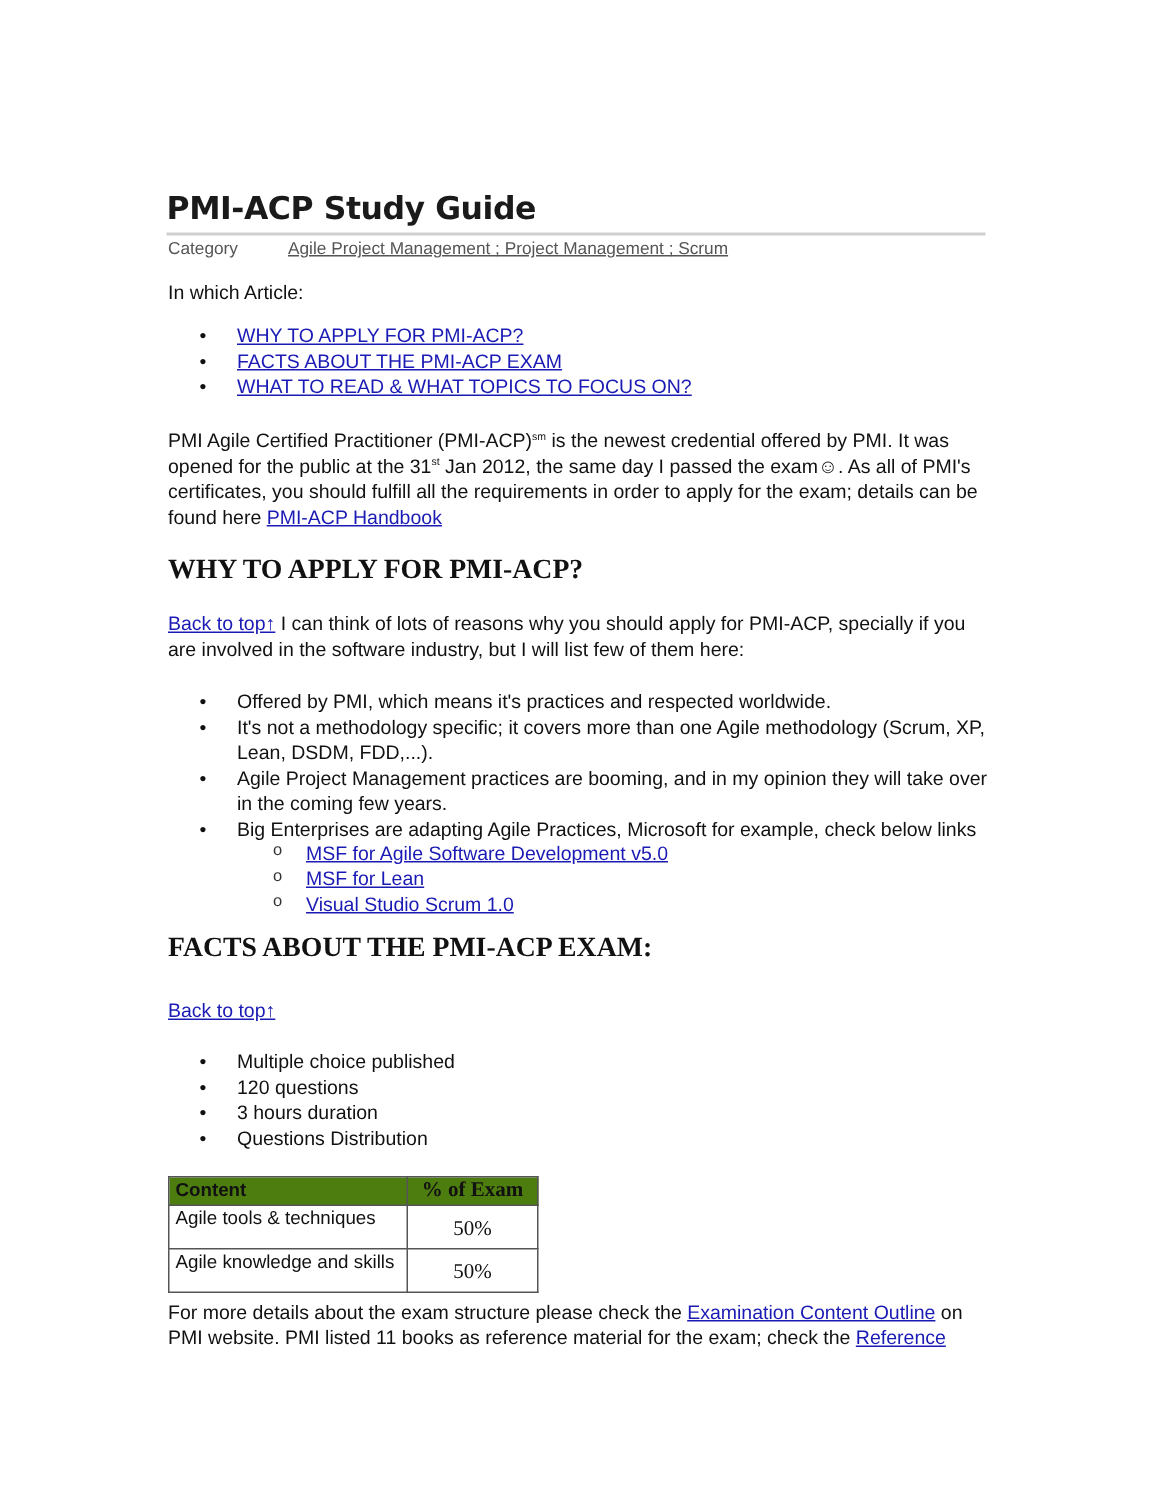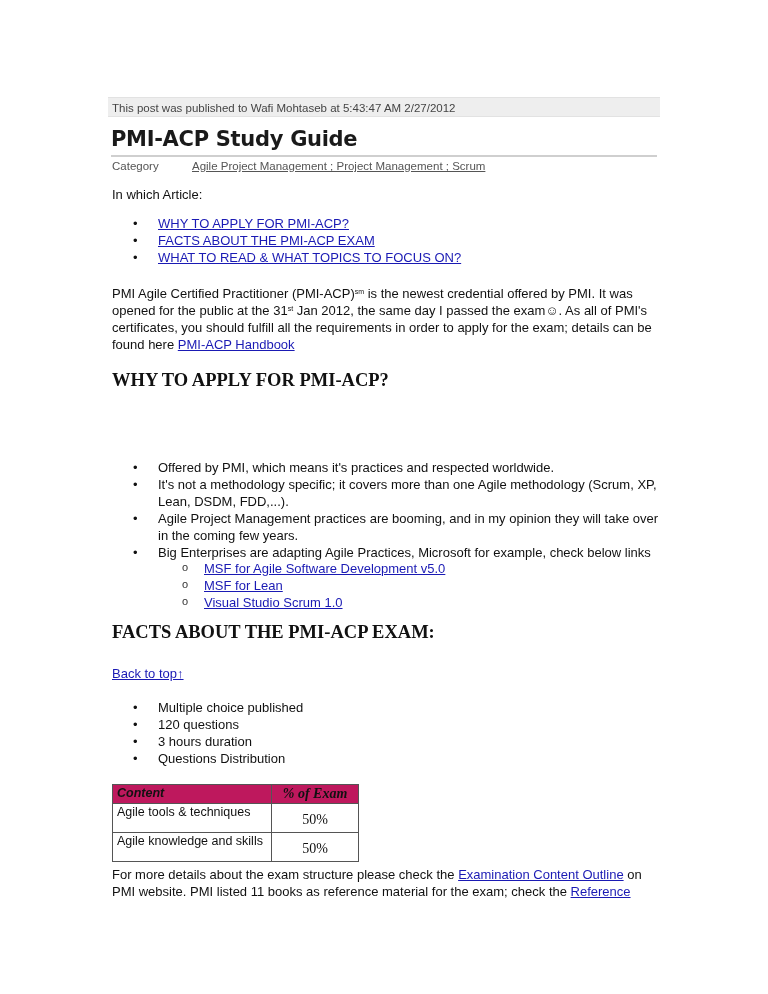"This post was published to" div.pub-bar { html: <div>This post was published to Wafi Mohtaseb at 5:43:47 AM 2/27/2012</div> -> none }
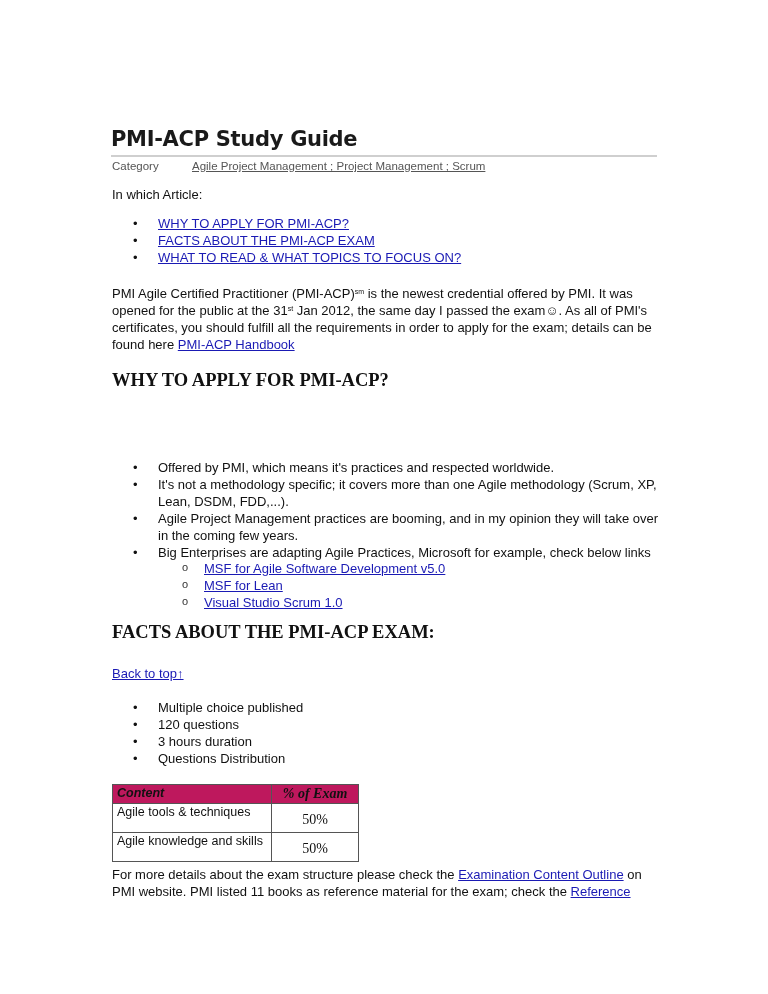"Back to top↑ I can" div.abs { html: none -> <div> <a>Back to top↑</a><span> I can think of lots of reasons why you should apply for PMI-ACP, specially if you are involved in the software industry, but I will list few of them here:</span> </div> }
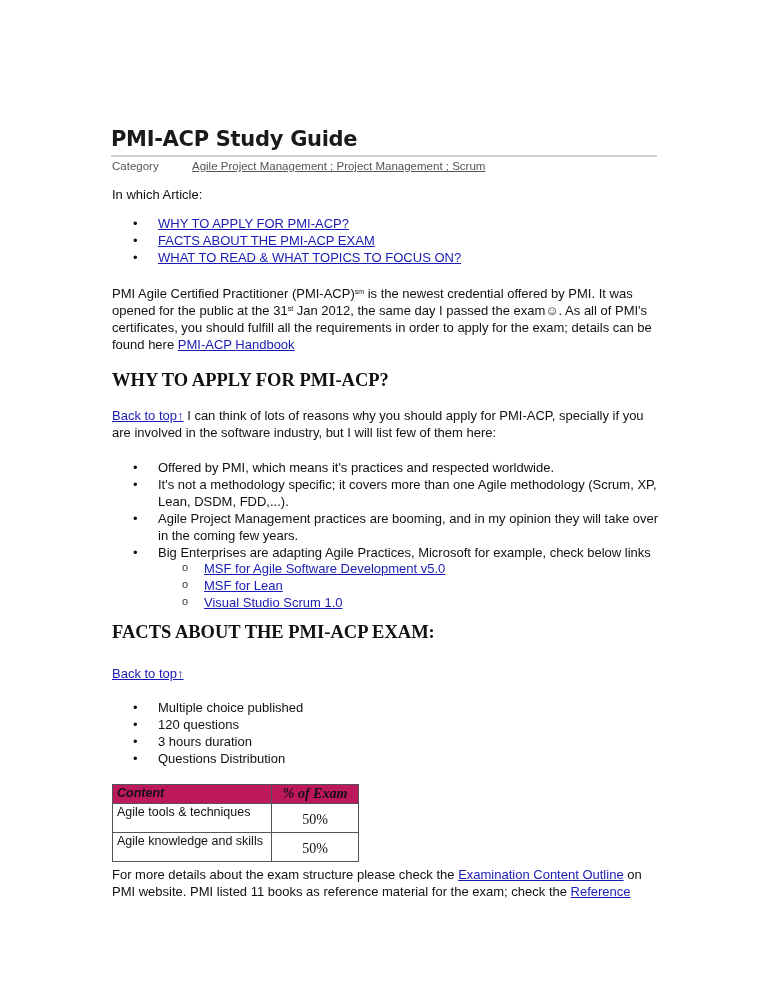"Content" table.dist th { background: #be185d -> #4d7c0f; font-style: italic -> none }
